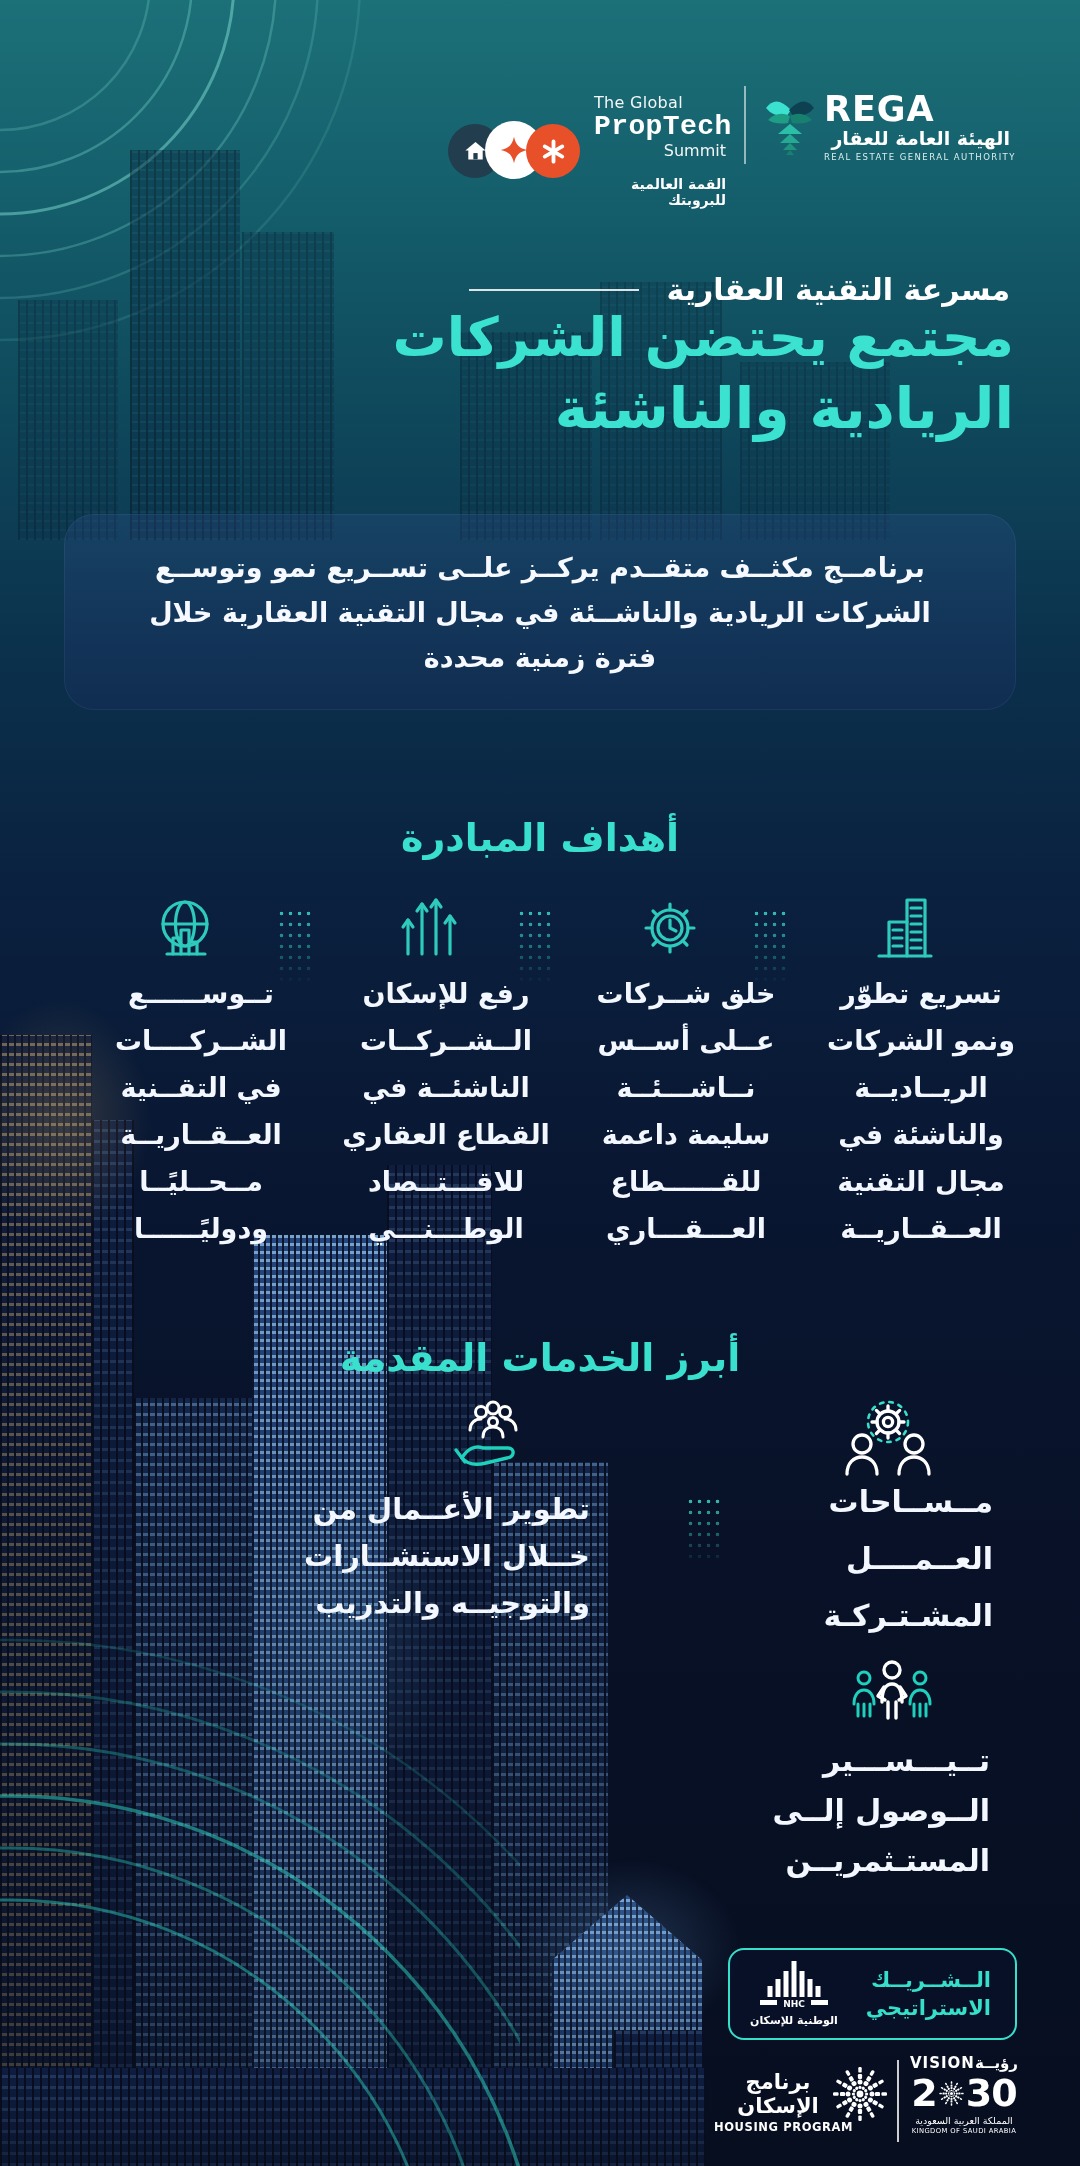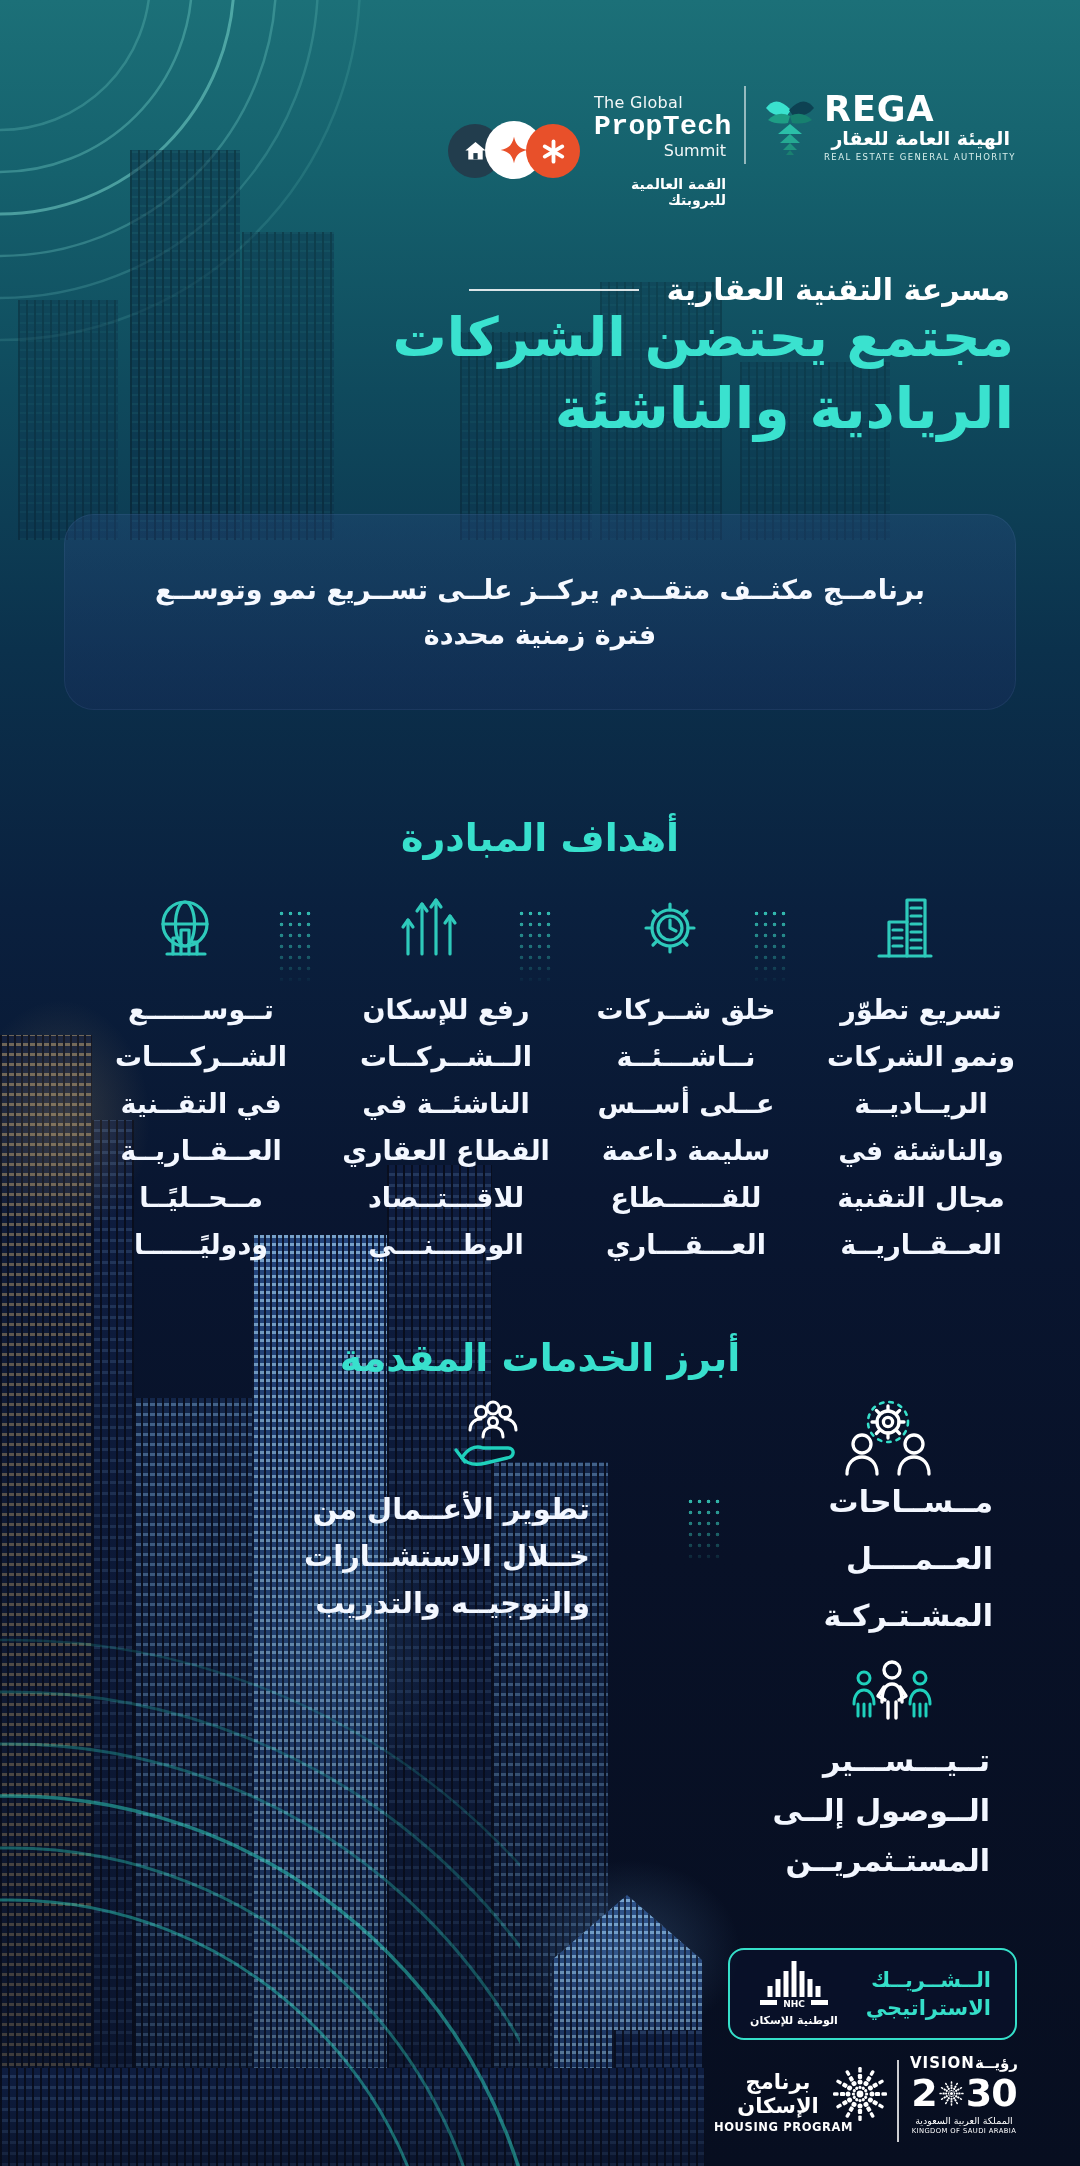"الشركات الريادية والناشــئة في مجال" div { html: none -> <div>الشركات الريادية والناشــئة في مجال التقنية العقارية خلال</div> }
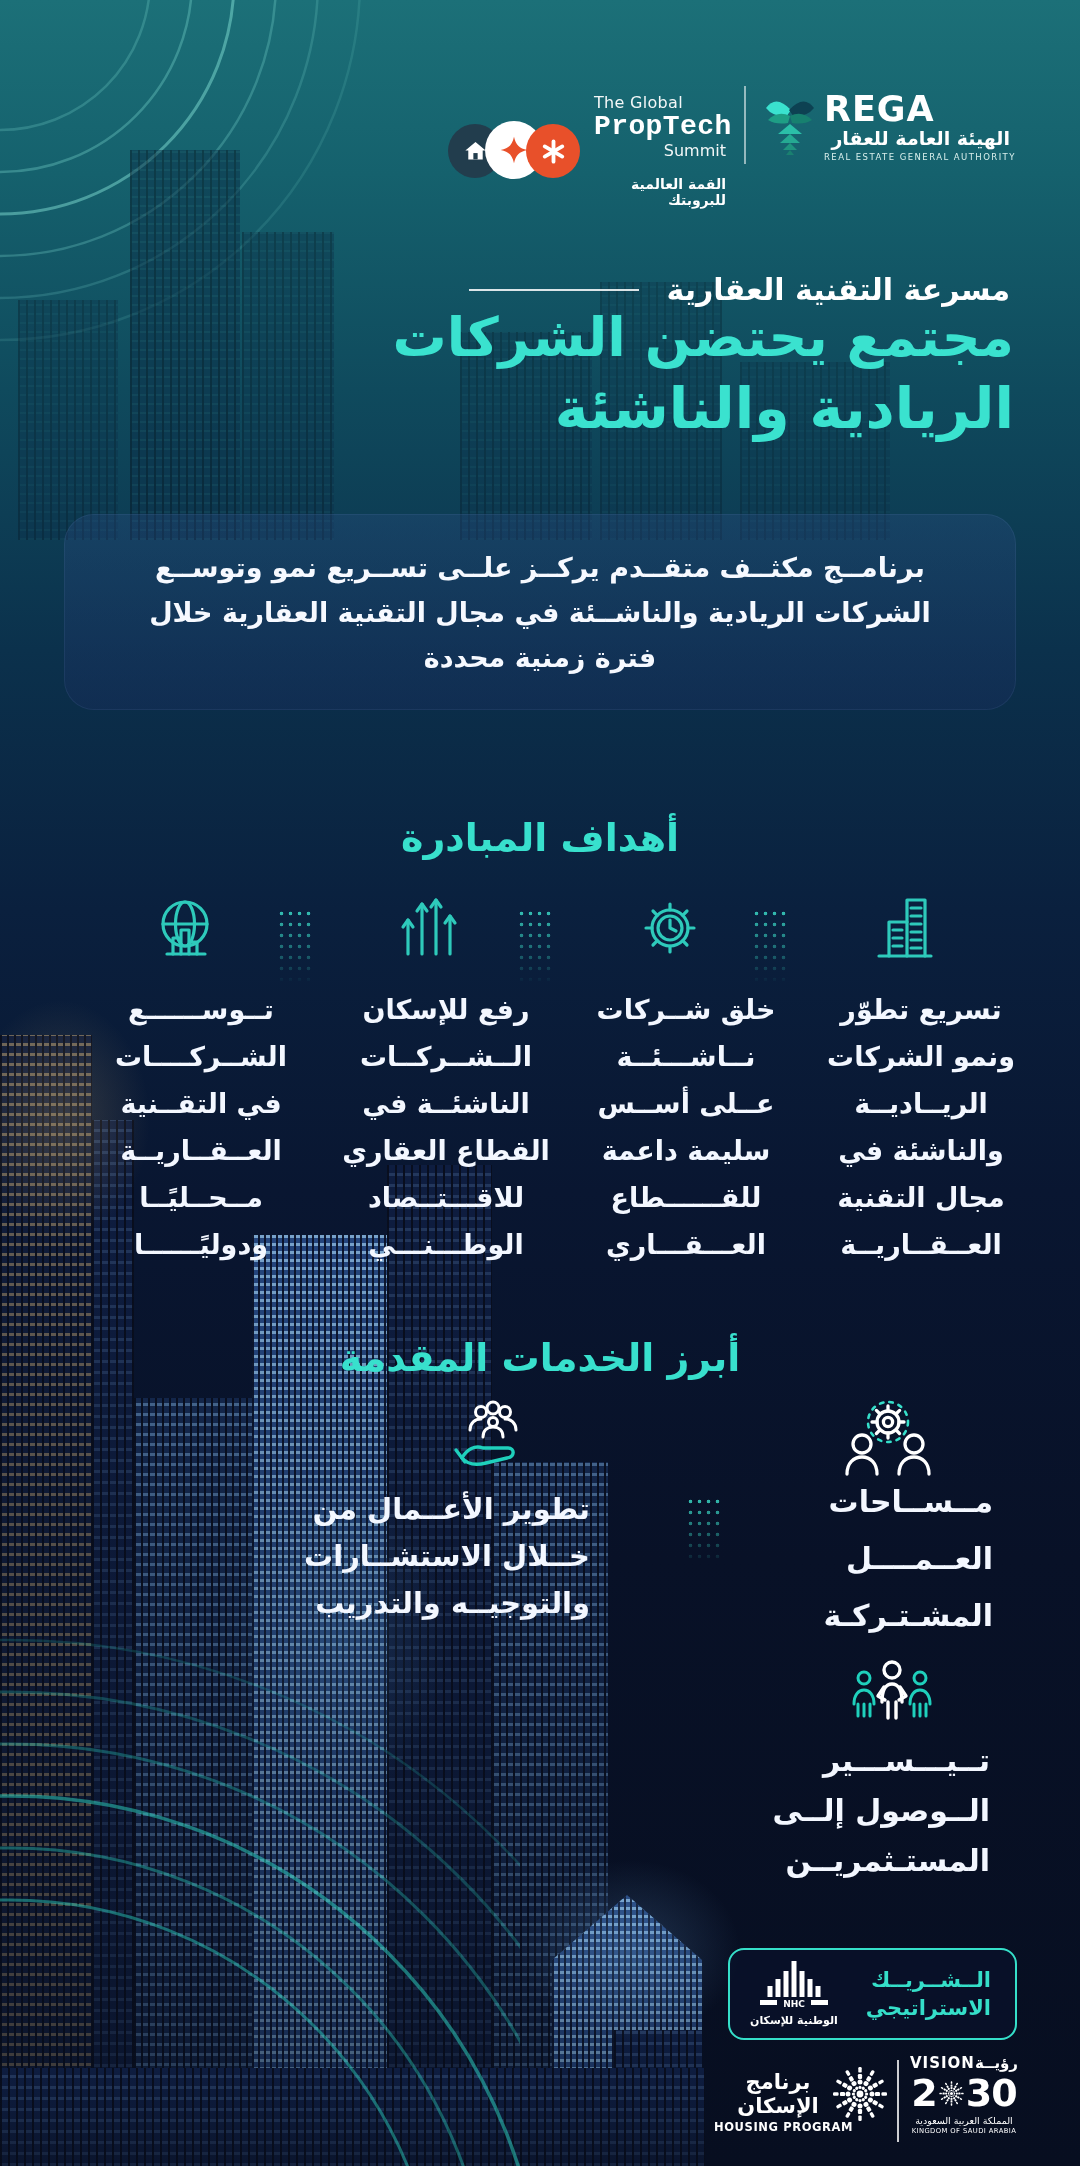"تــوســــــع" .glines { margin-top: 20px -> 4px }
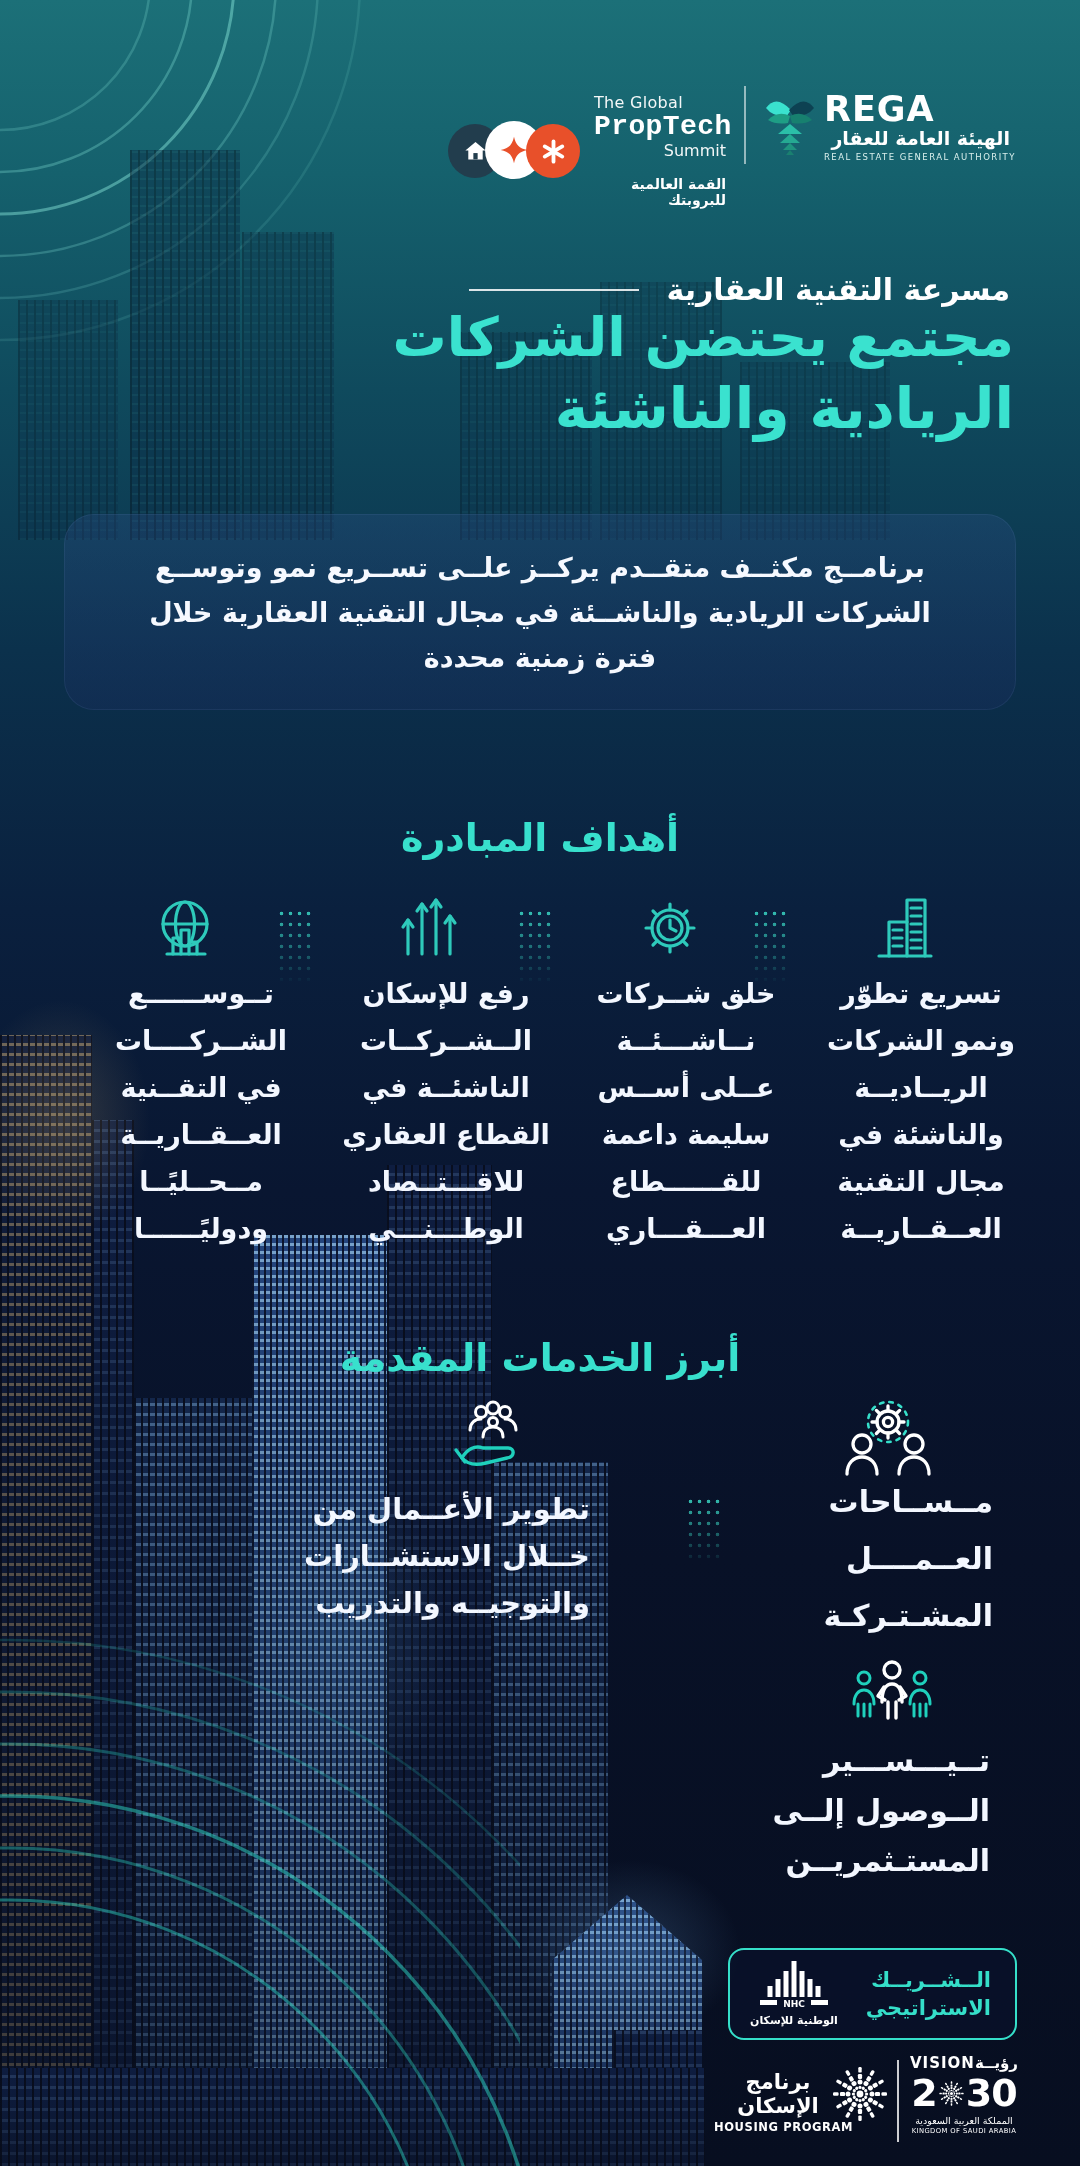"نــاشـــئــة" div { order: before "عــلى أســس" -> after "عــلى أســس" }
